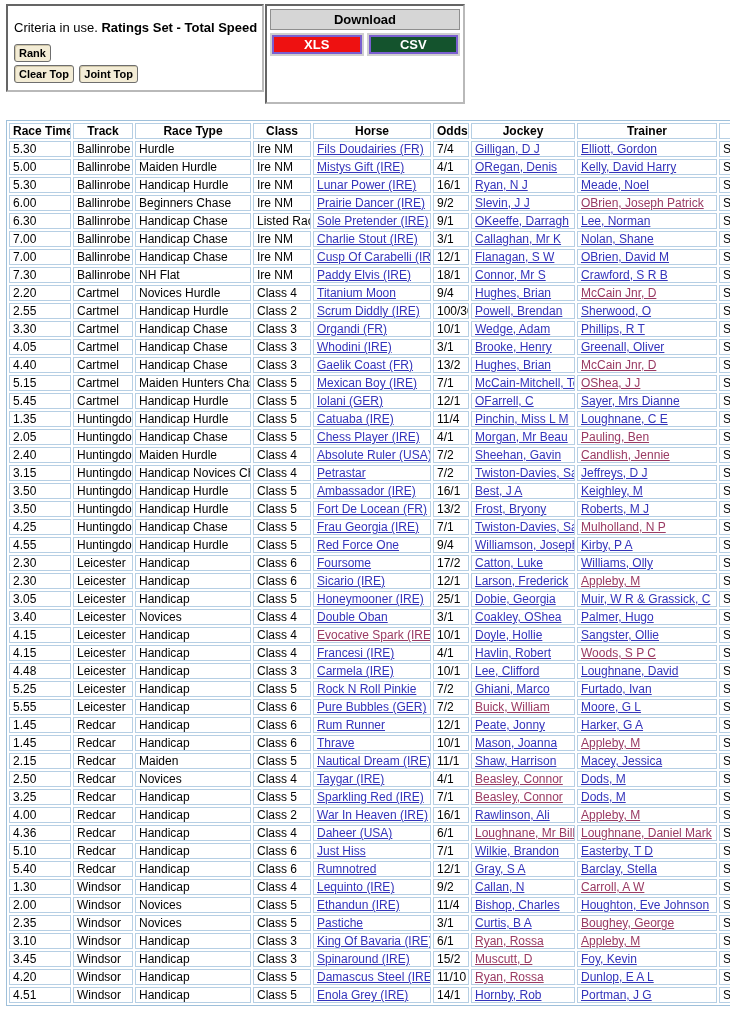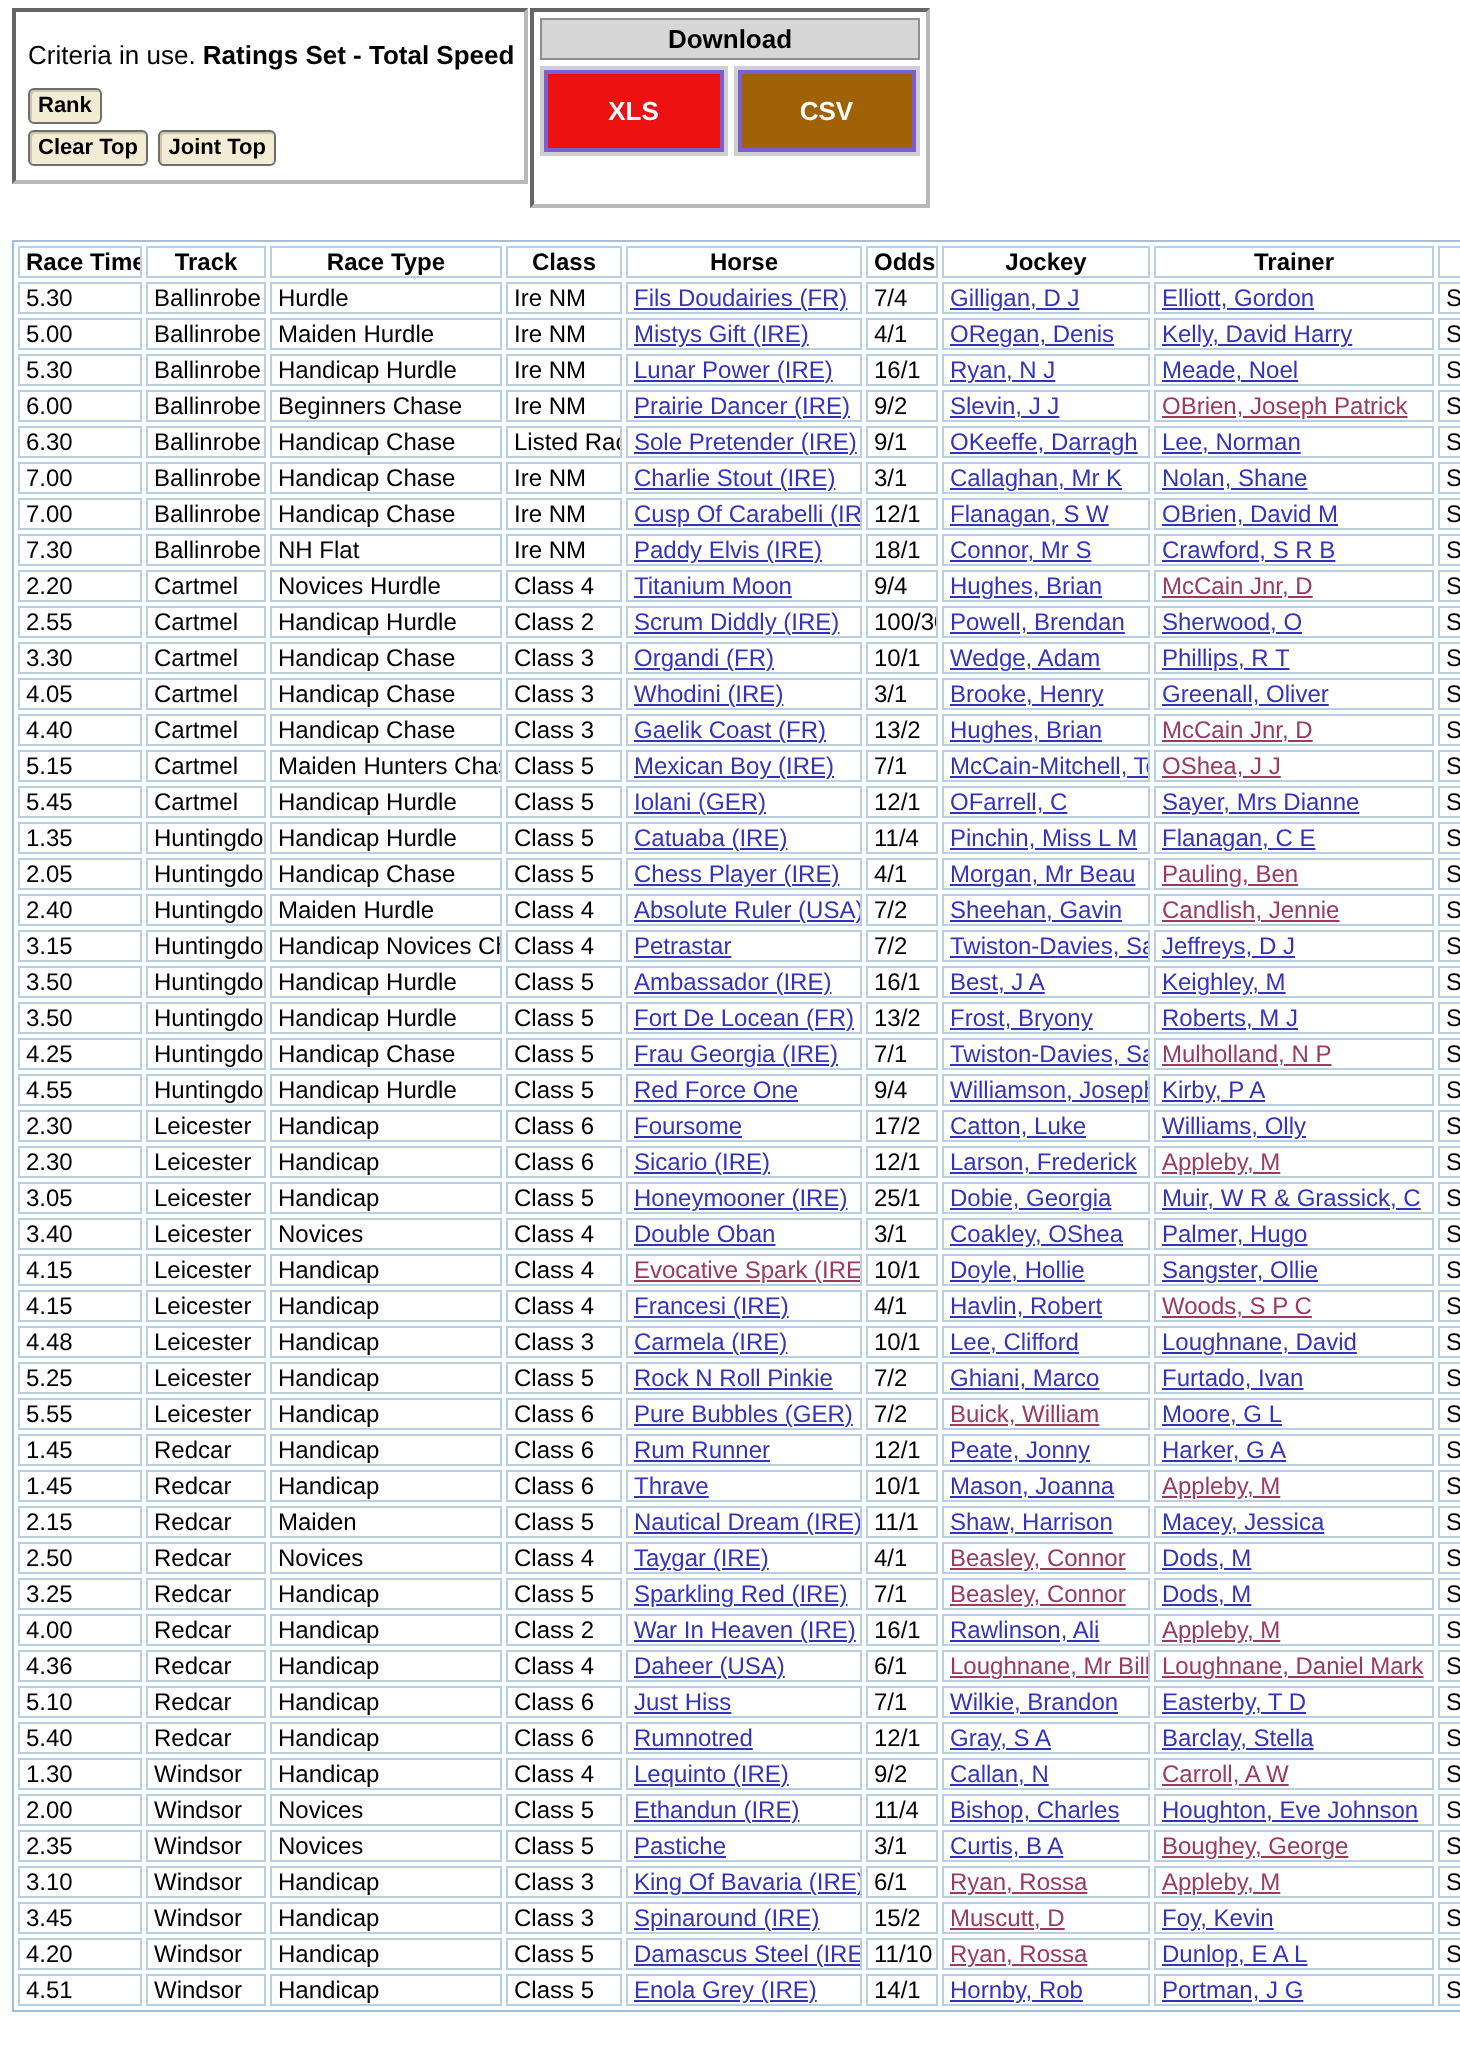"XLS" .dl-btn { padding: 11px 0 -> 0 0 }
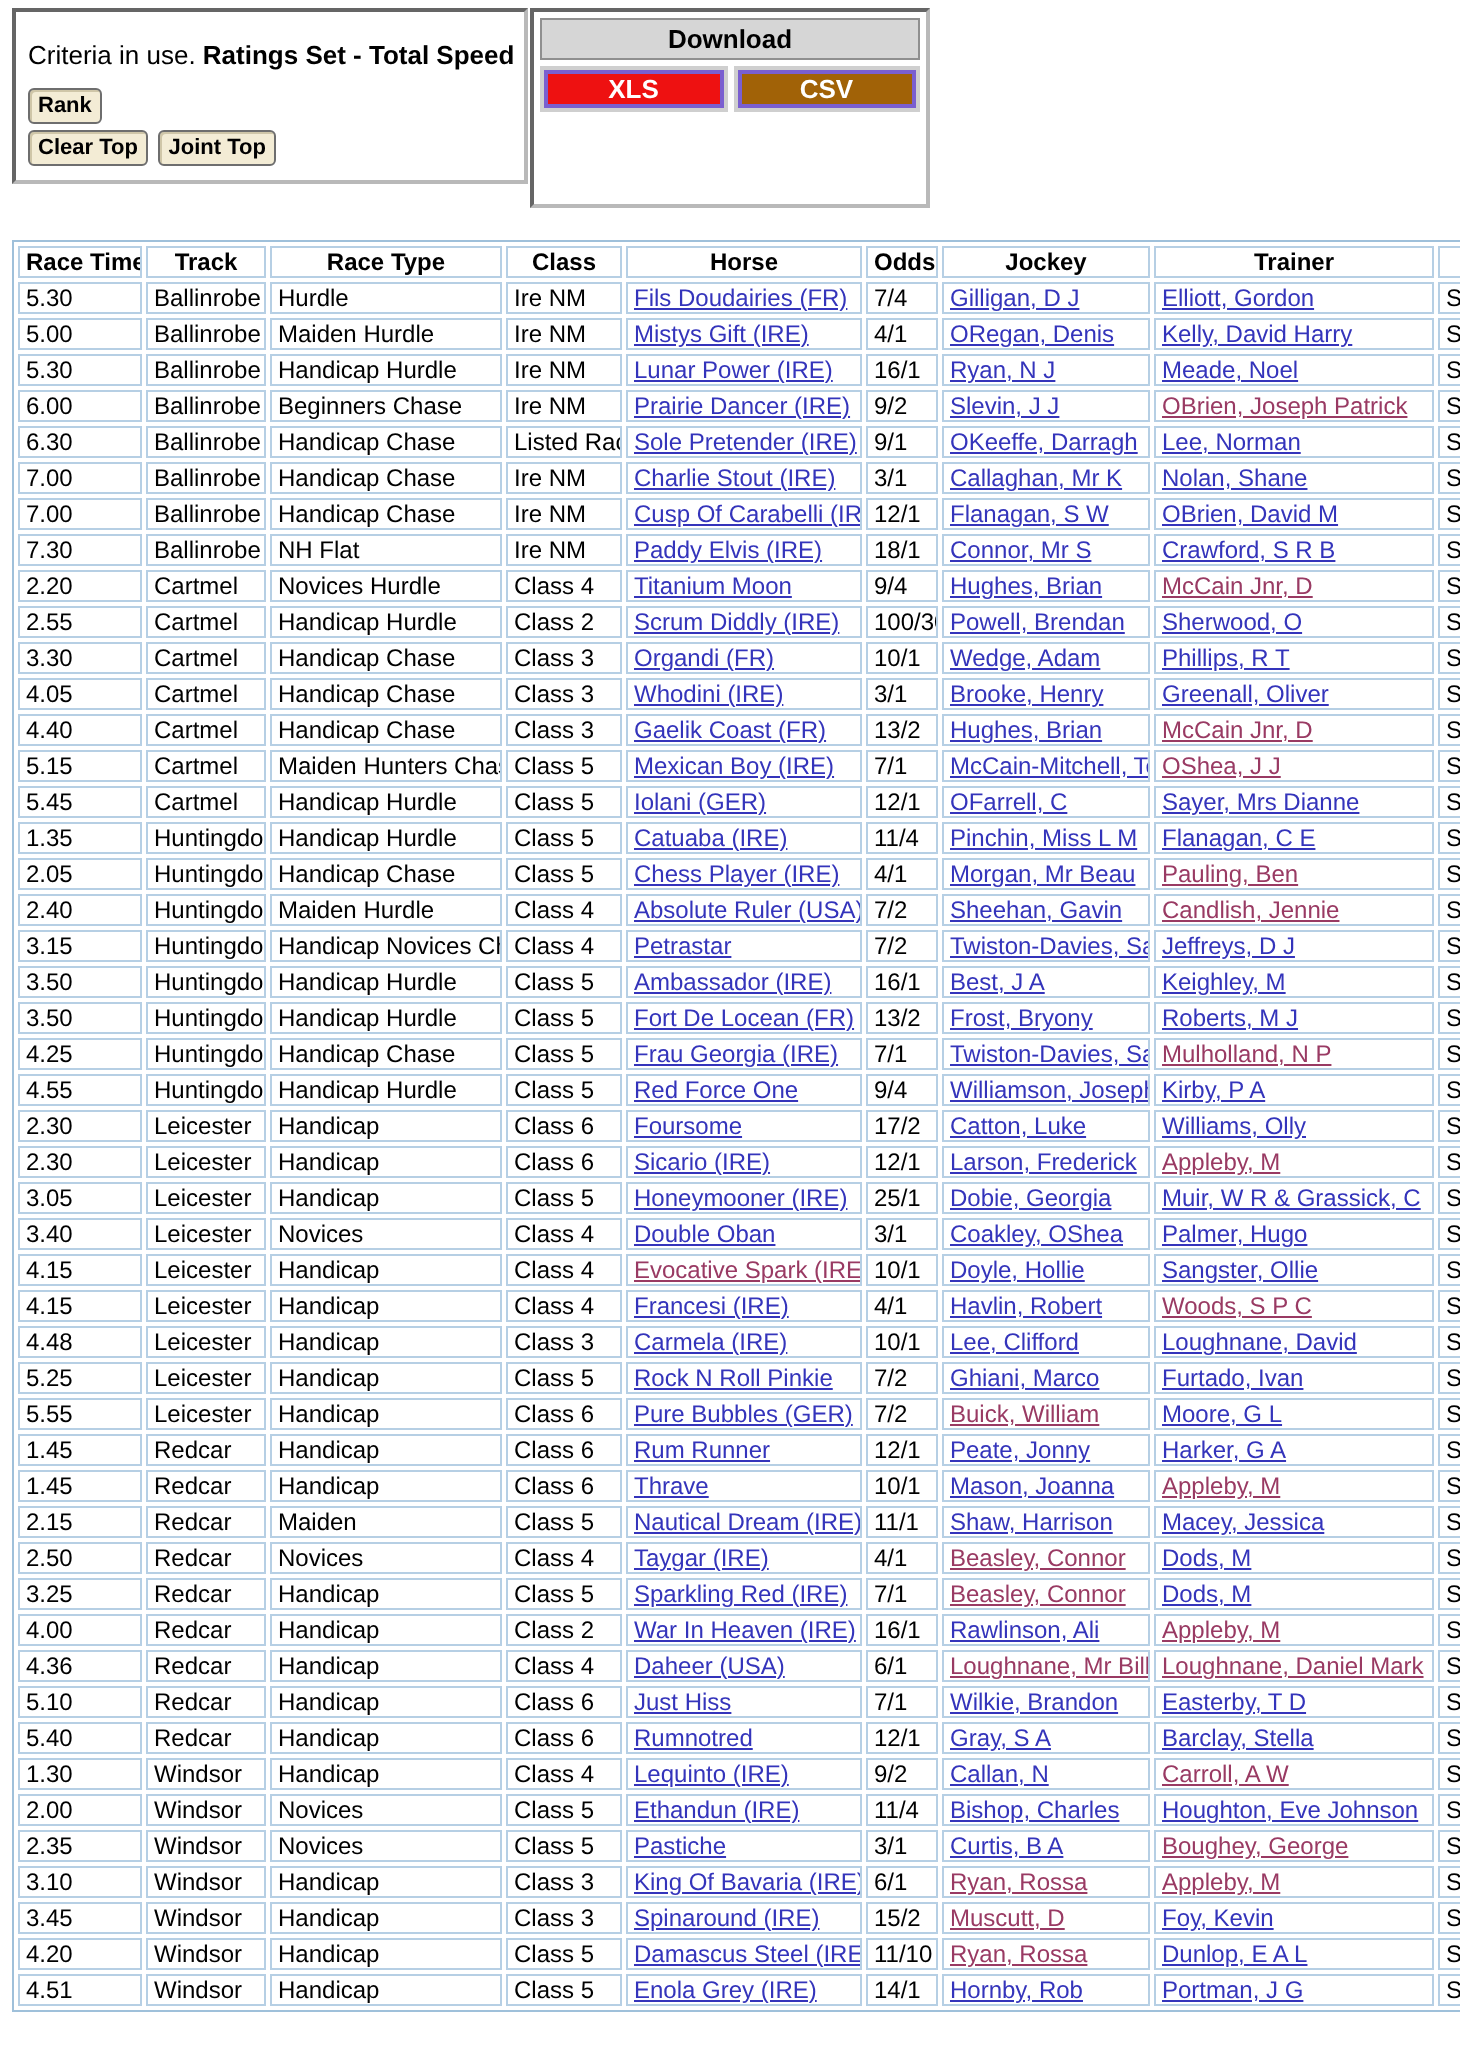"CSV" button.dl-btn { background: #a16207 -> #14532d }
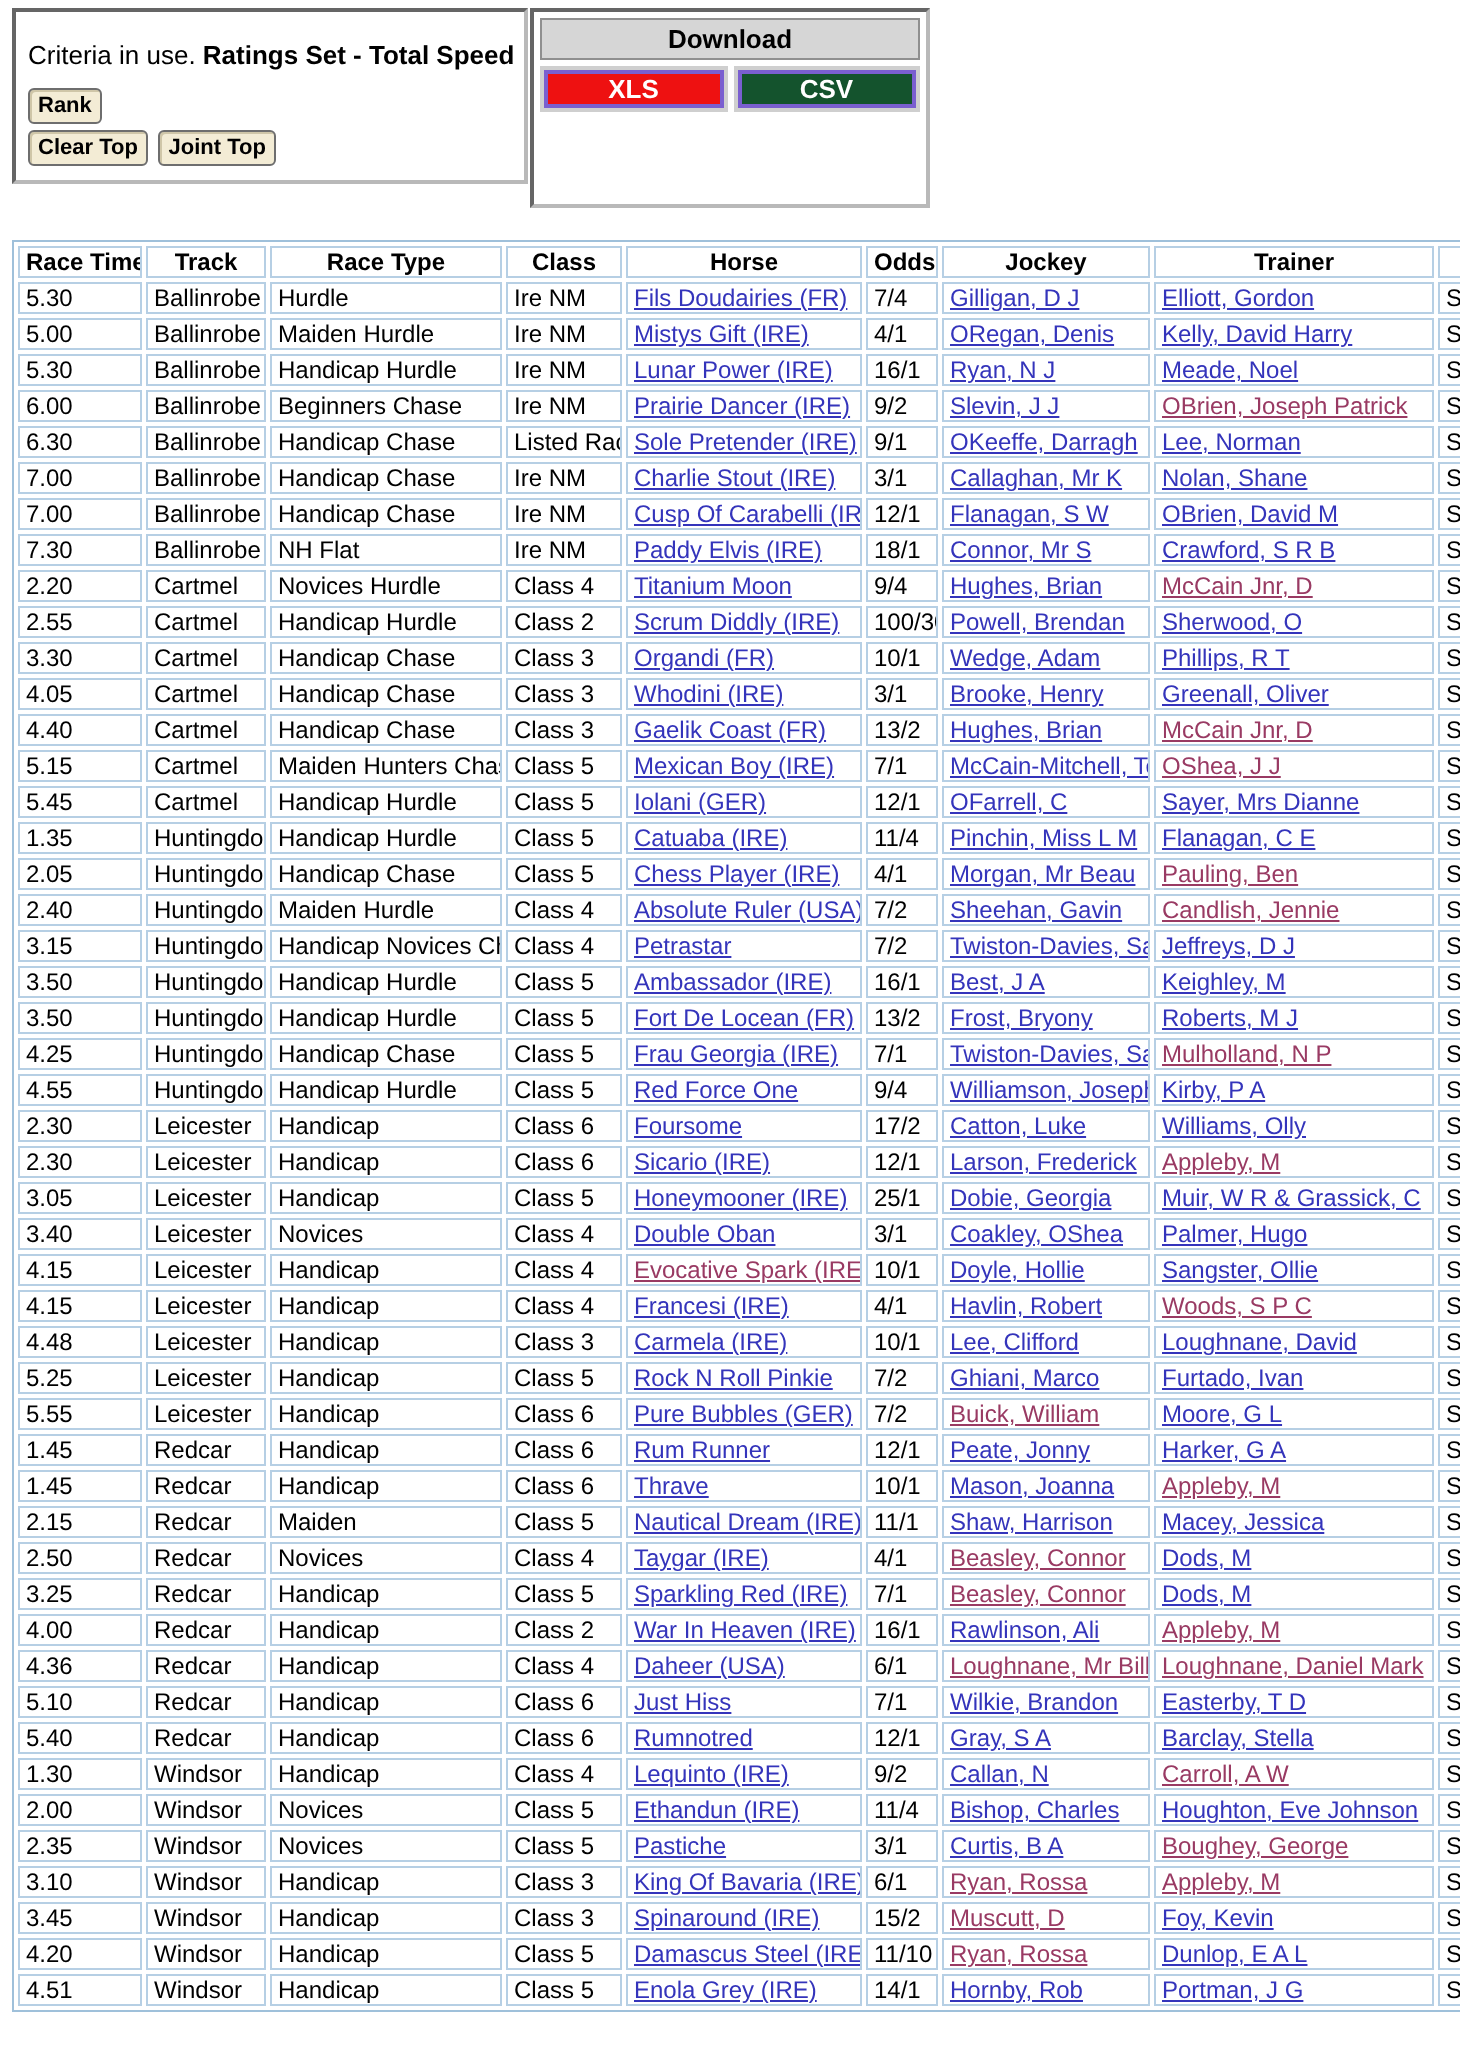"Flanagan, C E" a.cell-link { text: Flanagan -> Loughnane }
